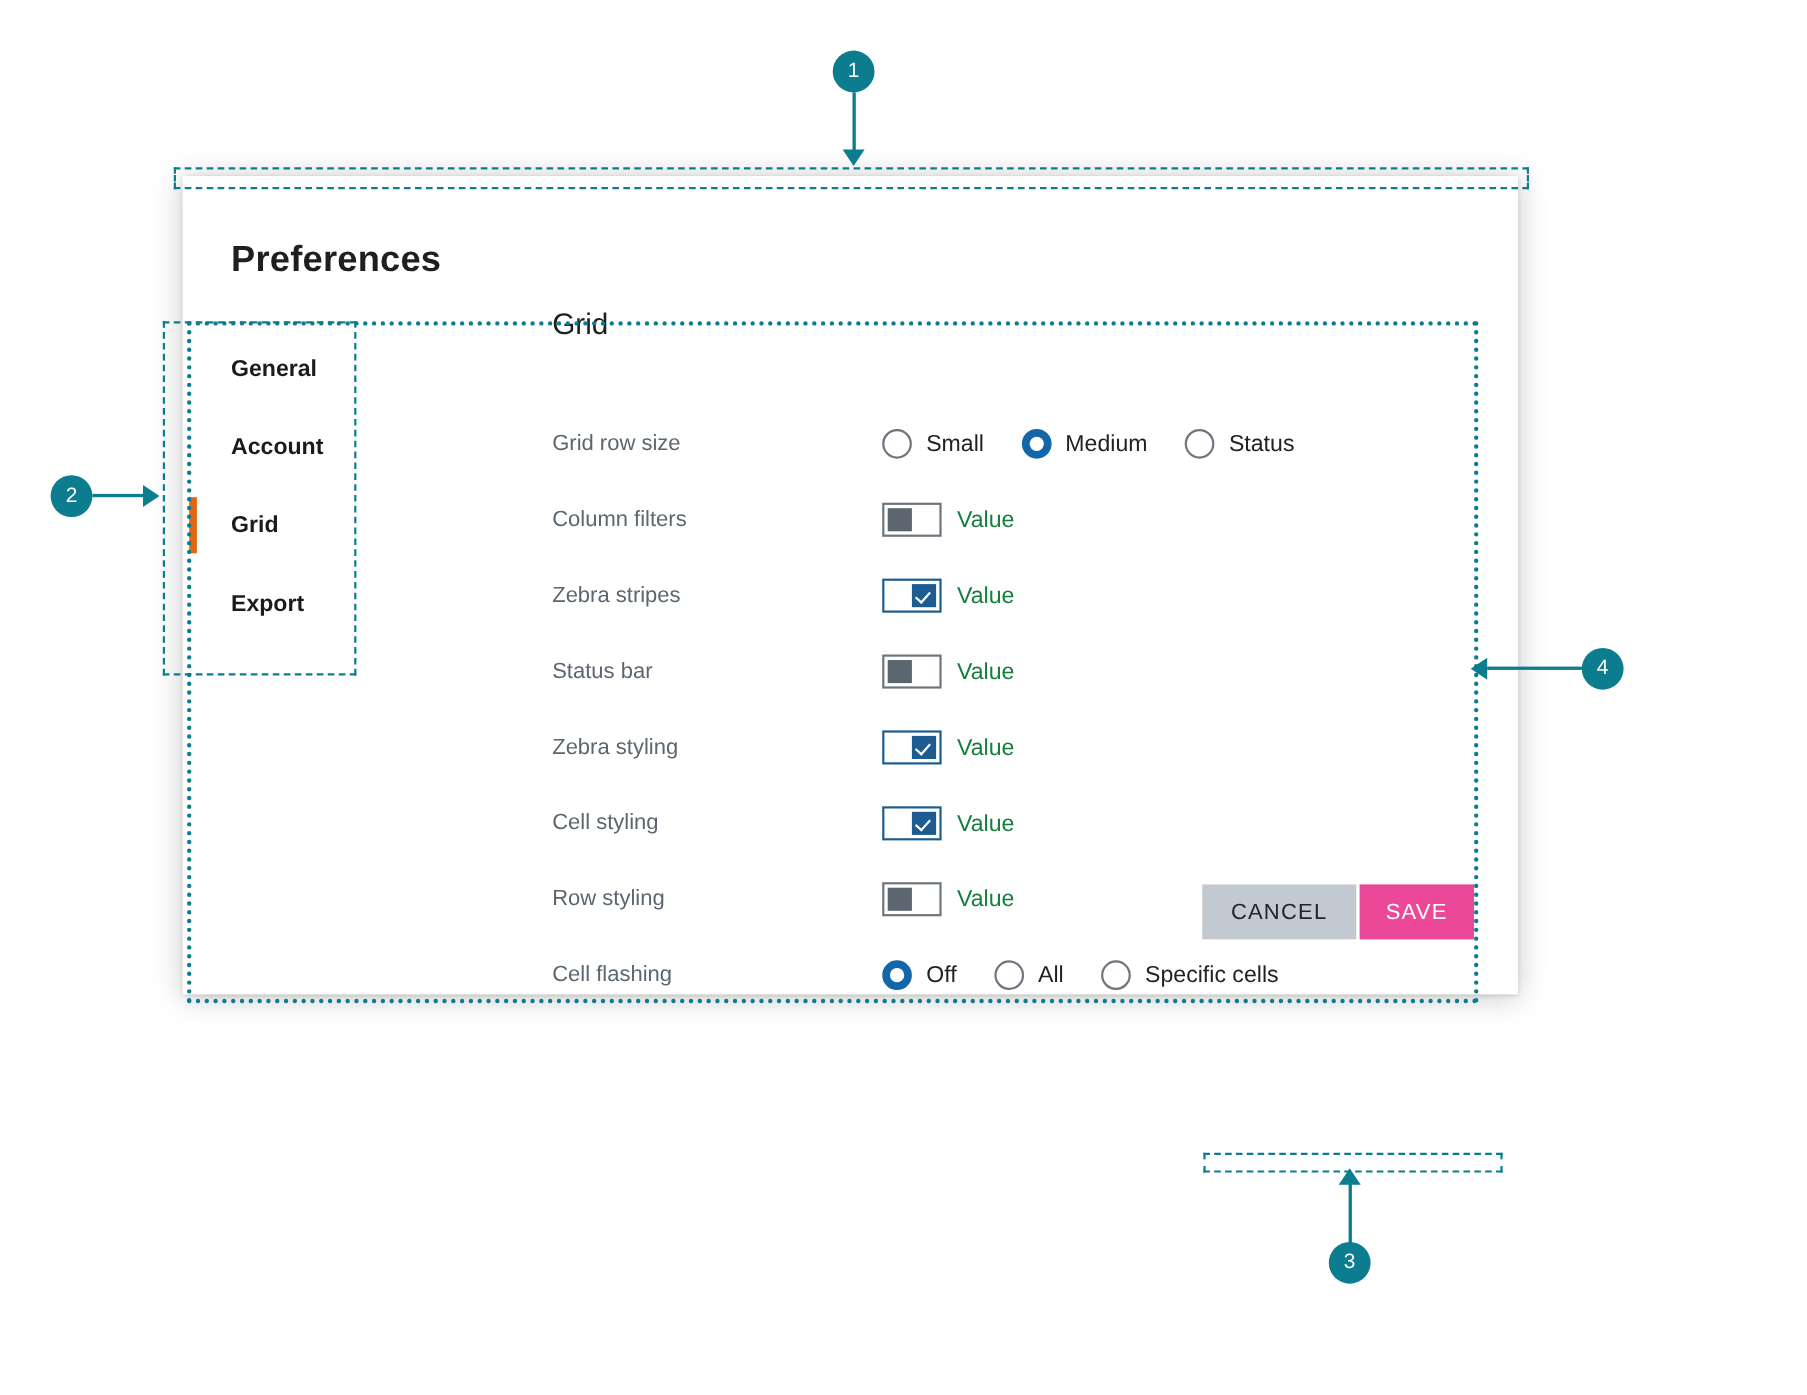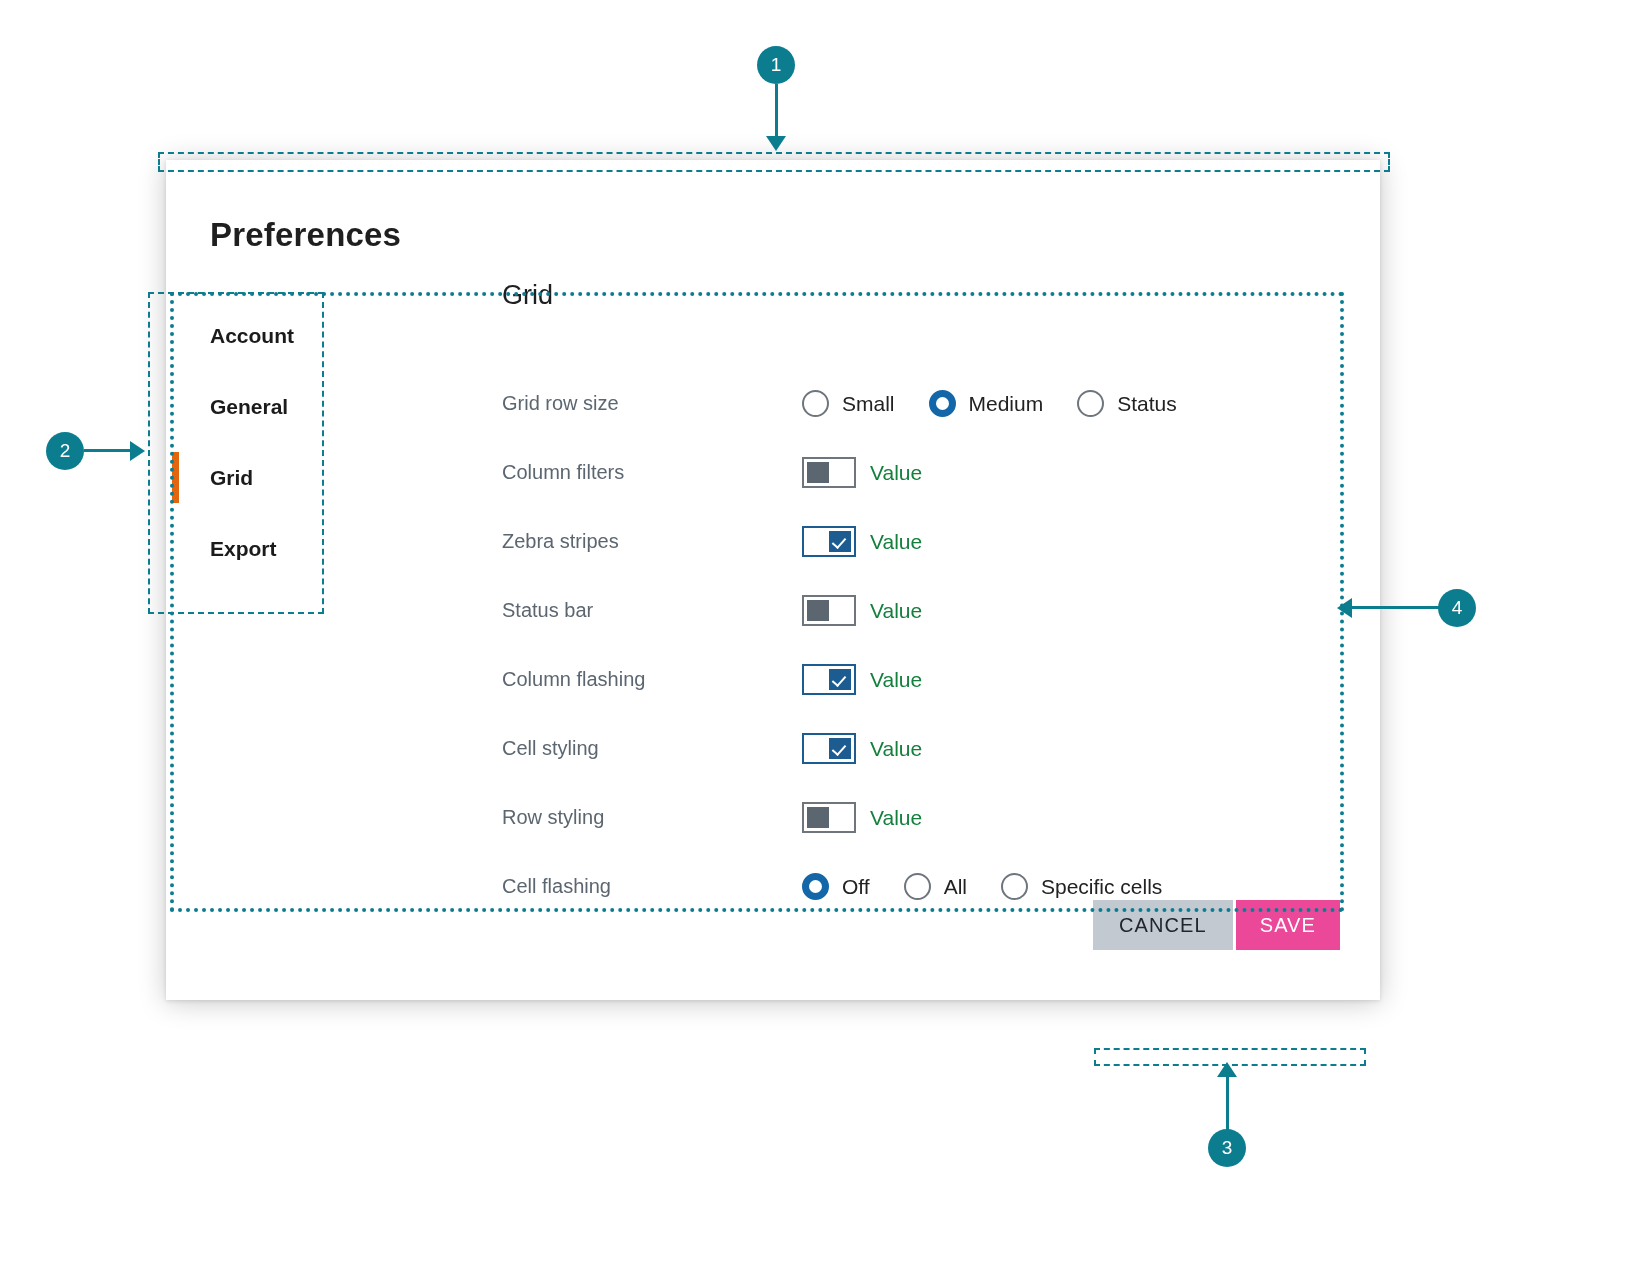"Preferences" .dialog { height: 840px -> 744px }
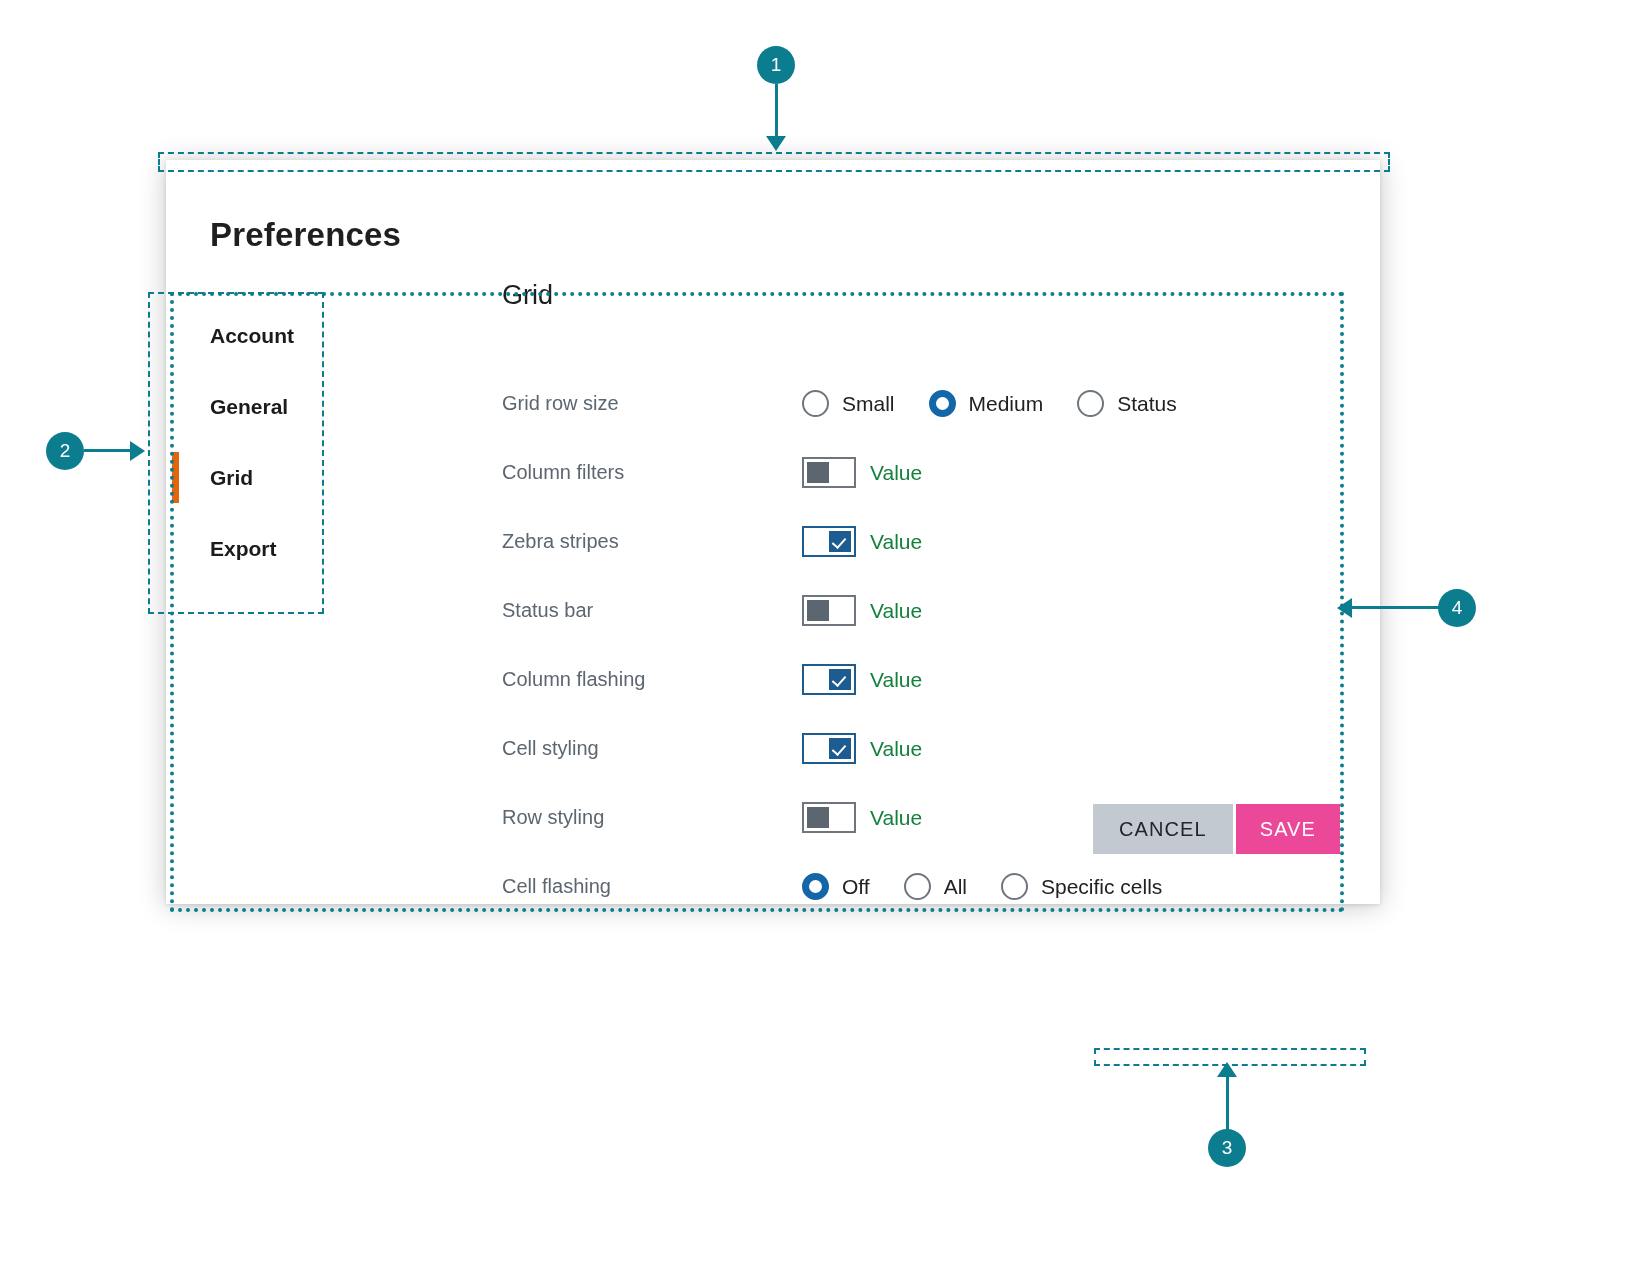"Account" div.nav-item { order: before "General" -> after "General" }
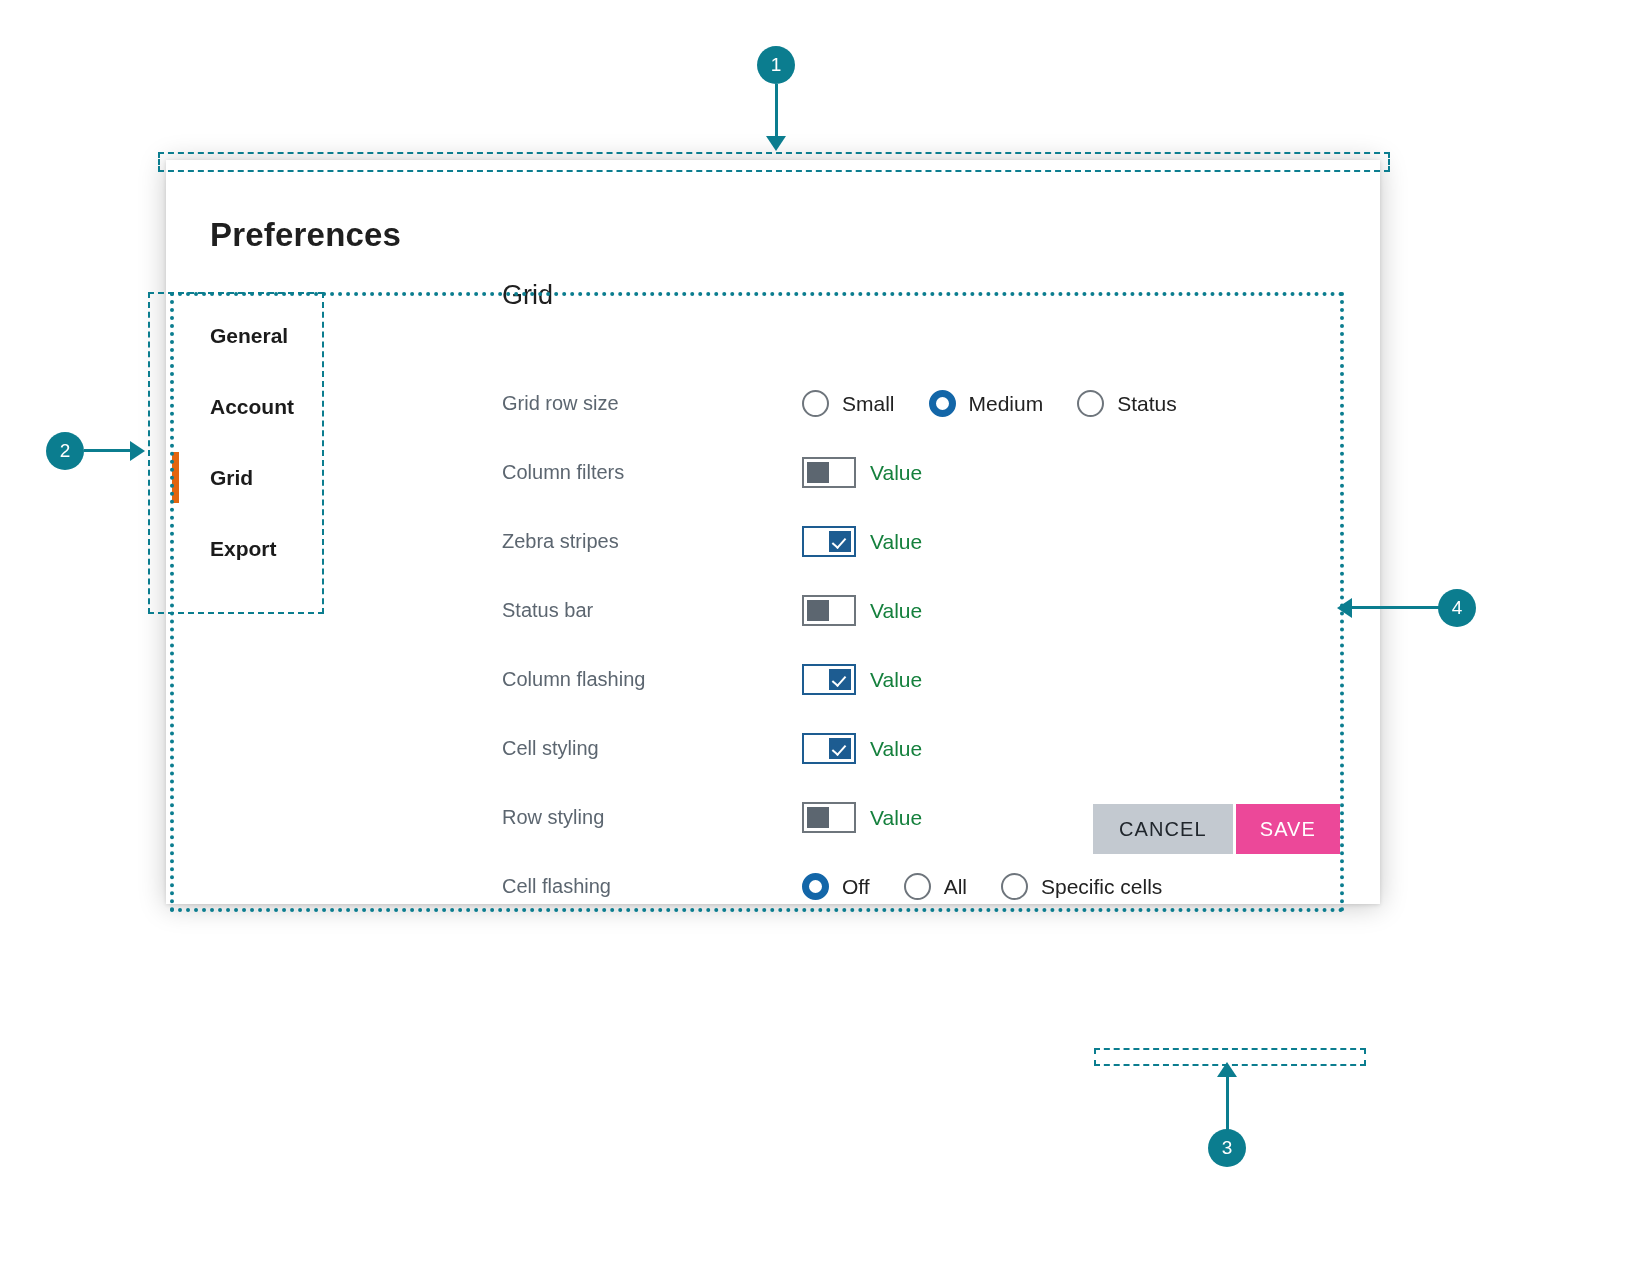"Column flashing" div.field-label { text: Column flashing -> Zebra styling }
